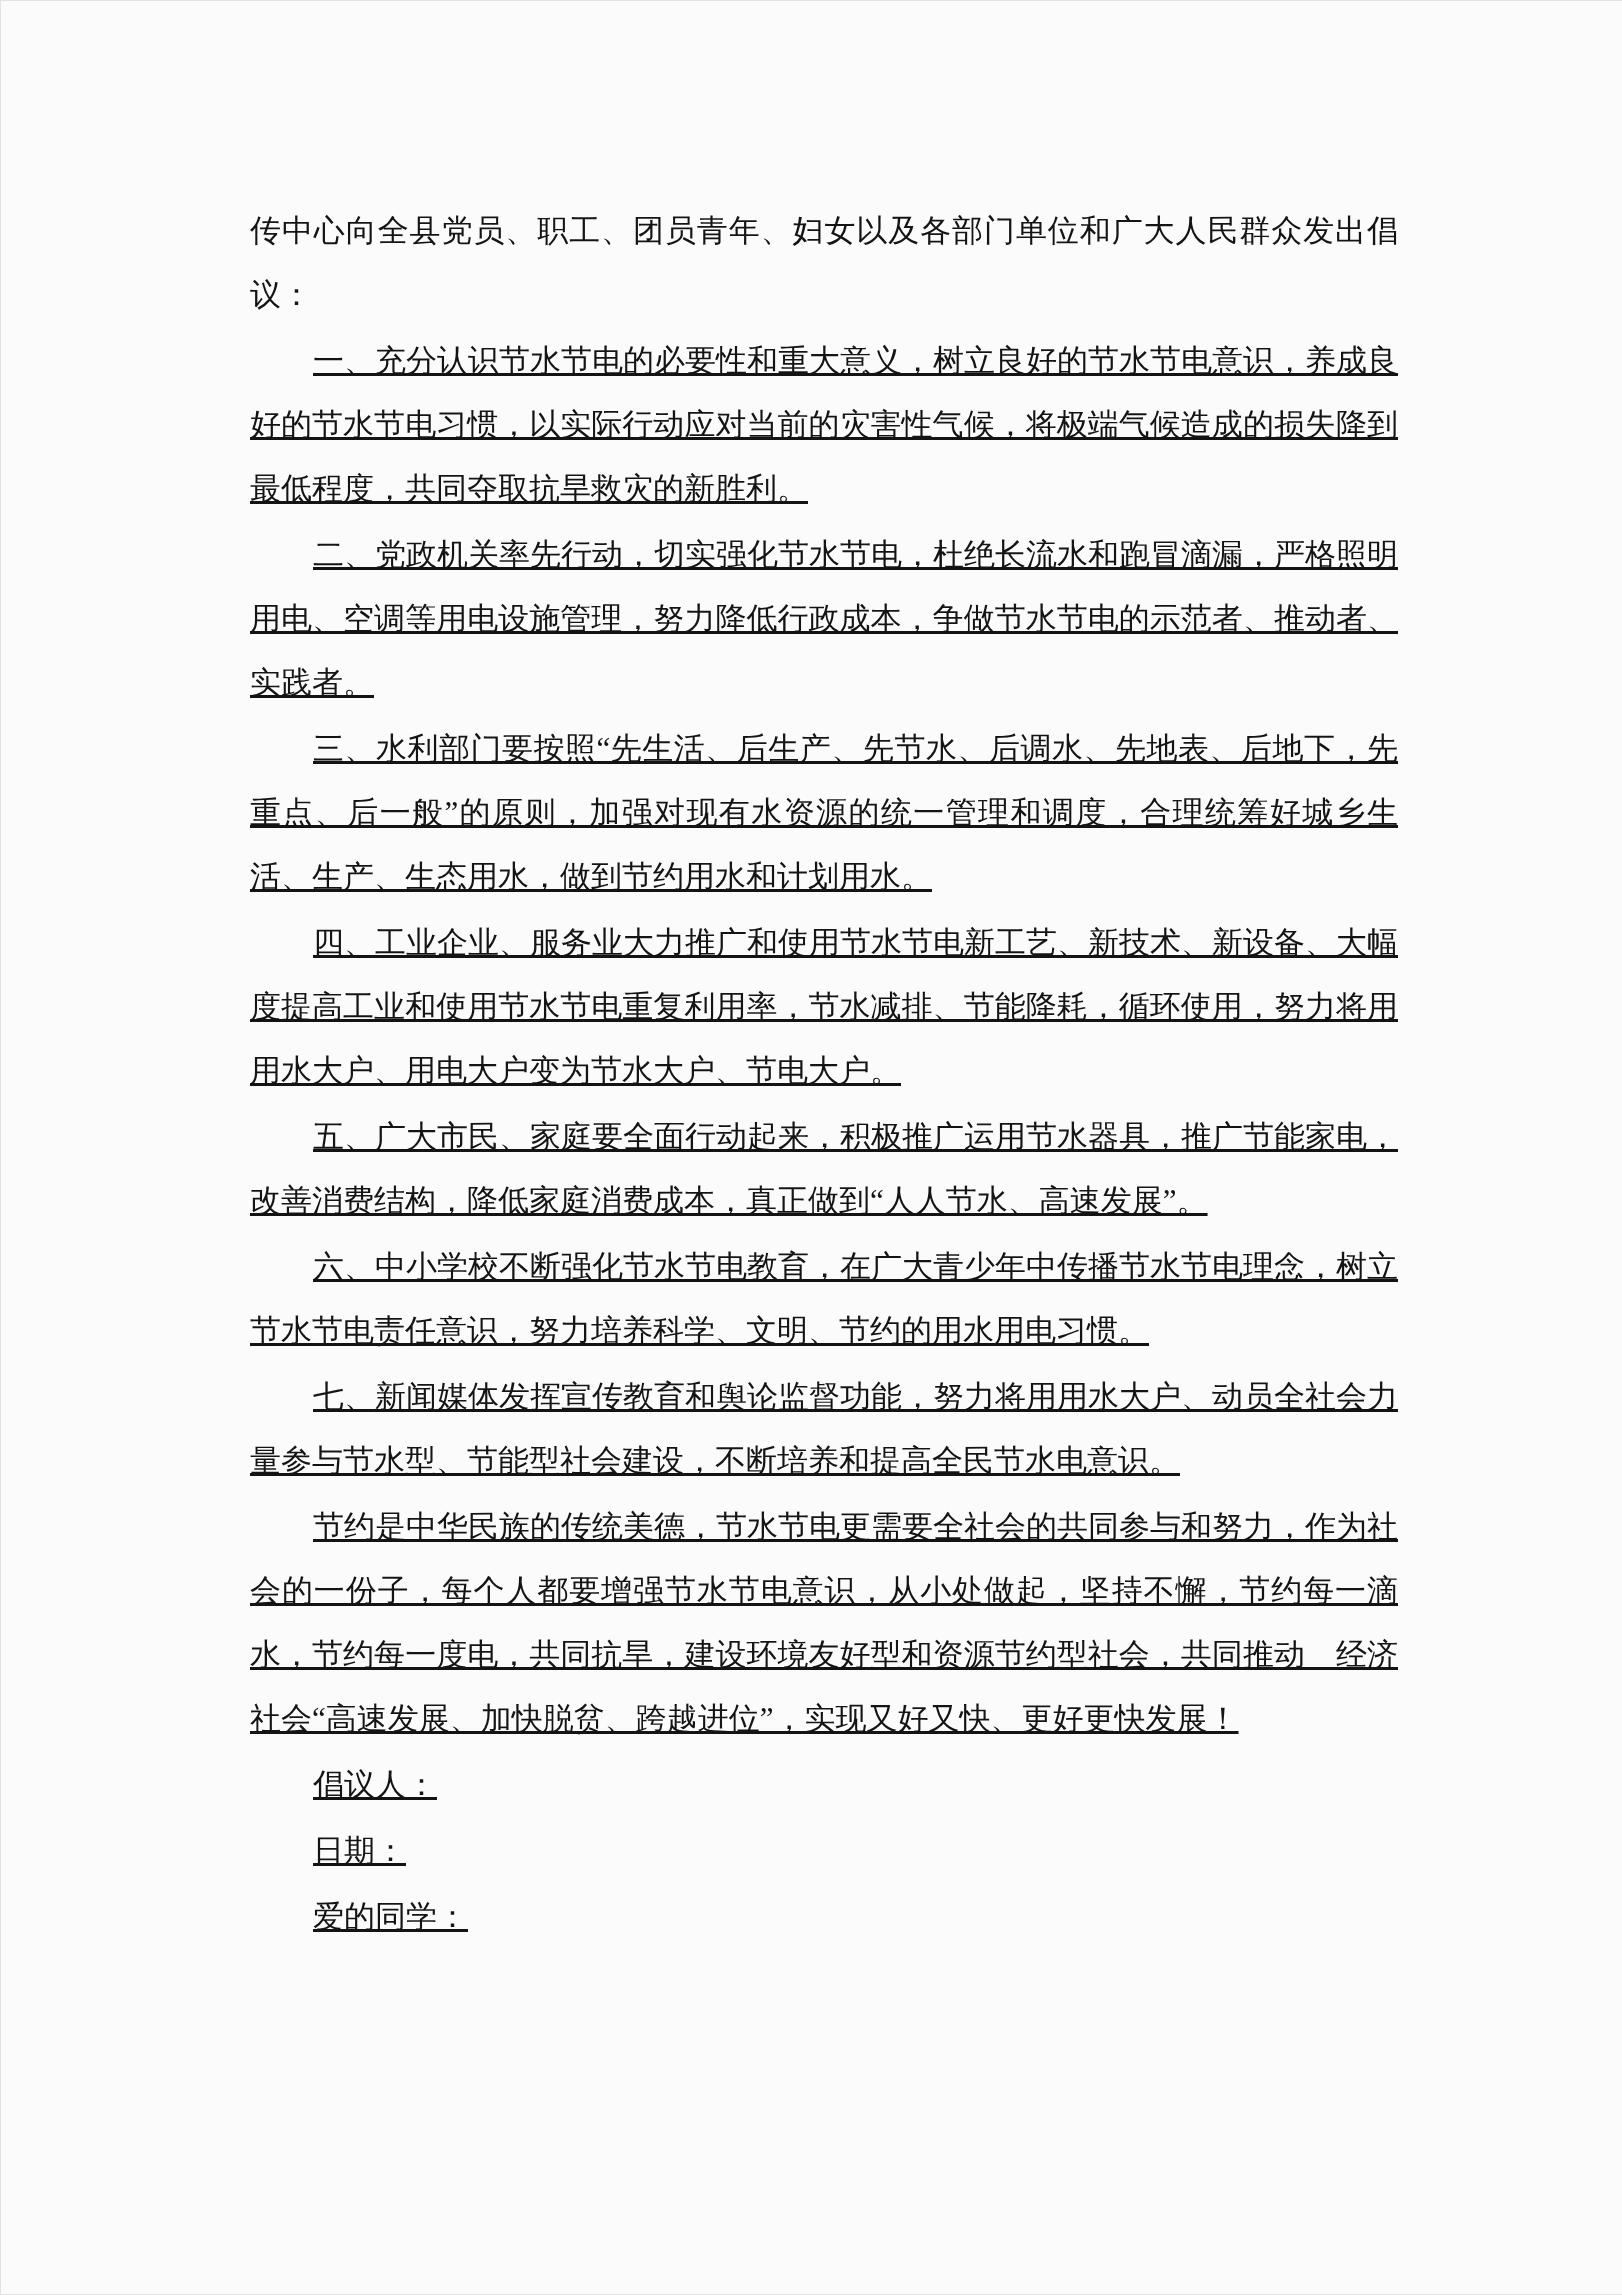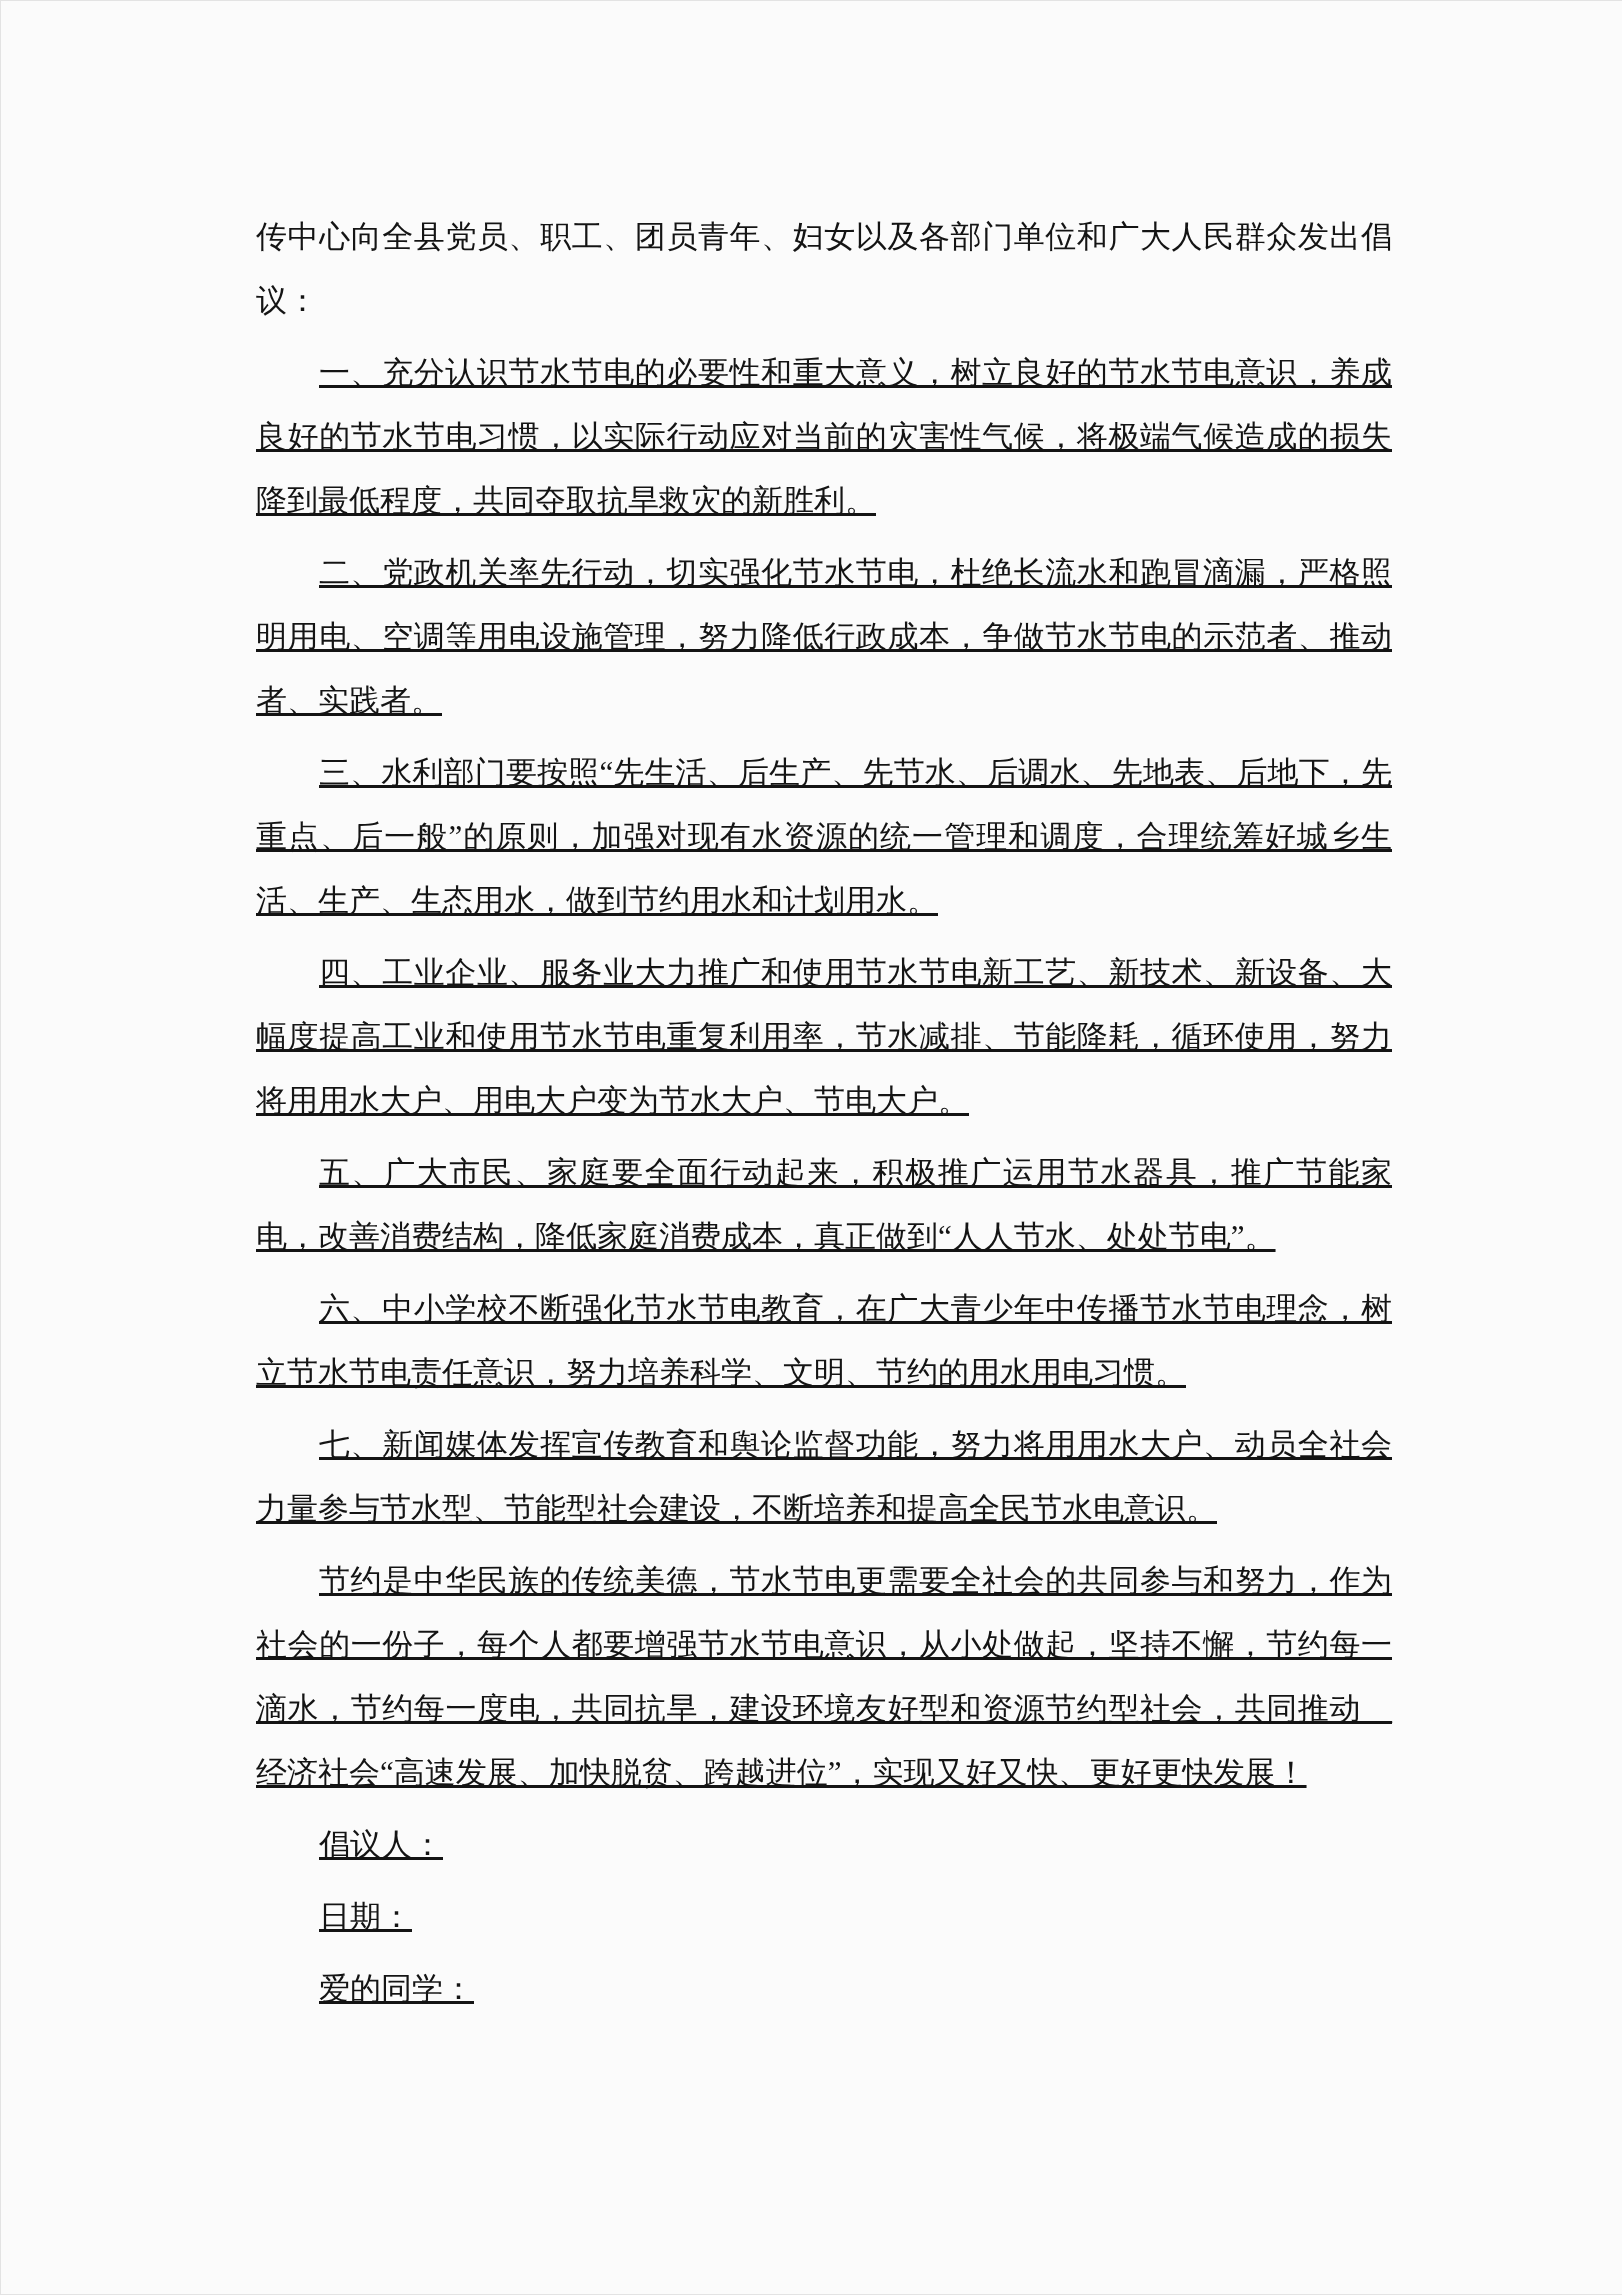"传中心向全县党员、职工、团员青年、妇女以及各部门单位和广大人民群众发出倡议：" .content p { margin: 8px -> 2px }
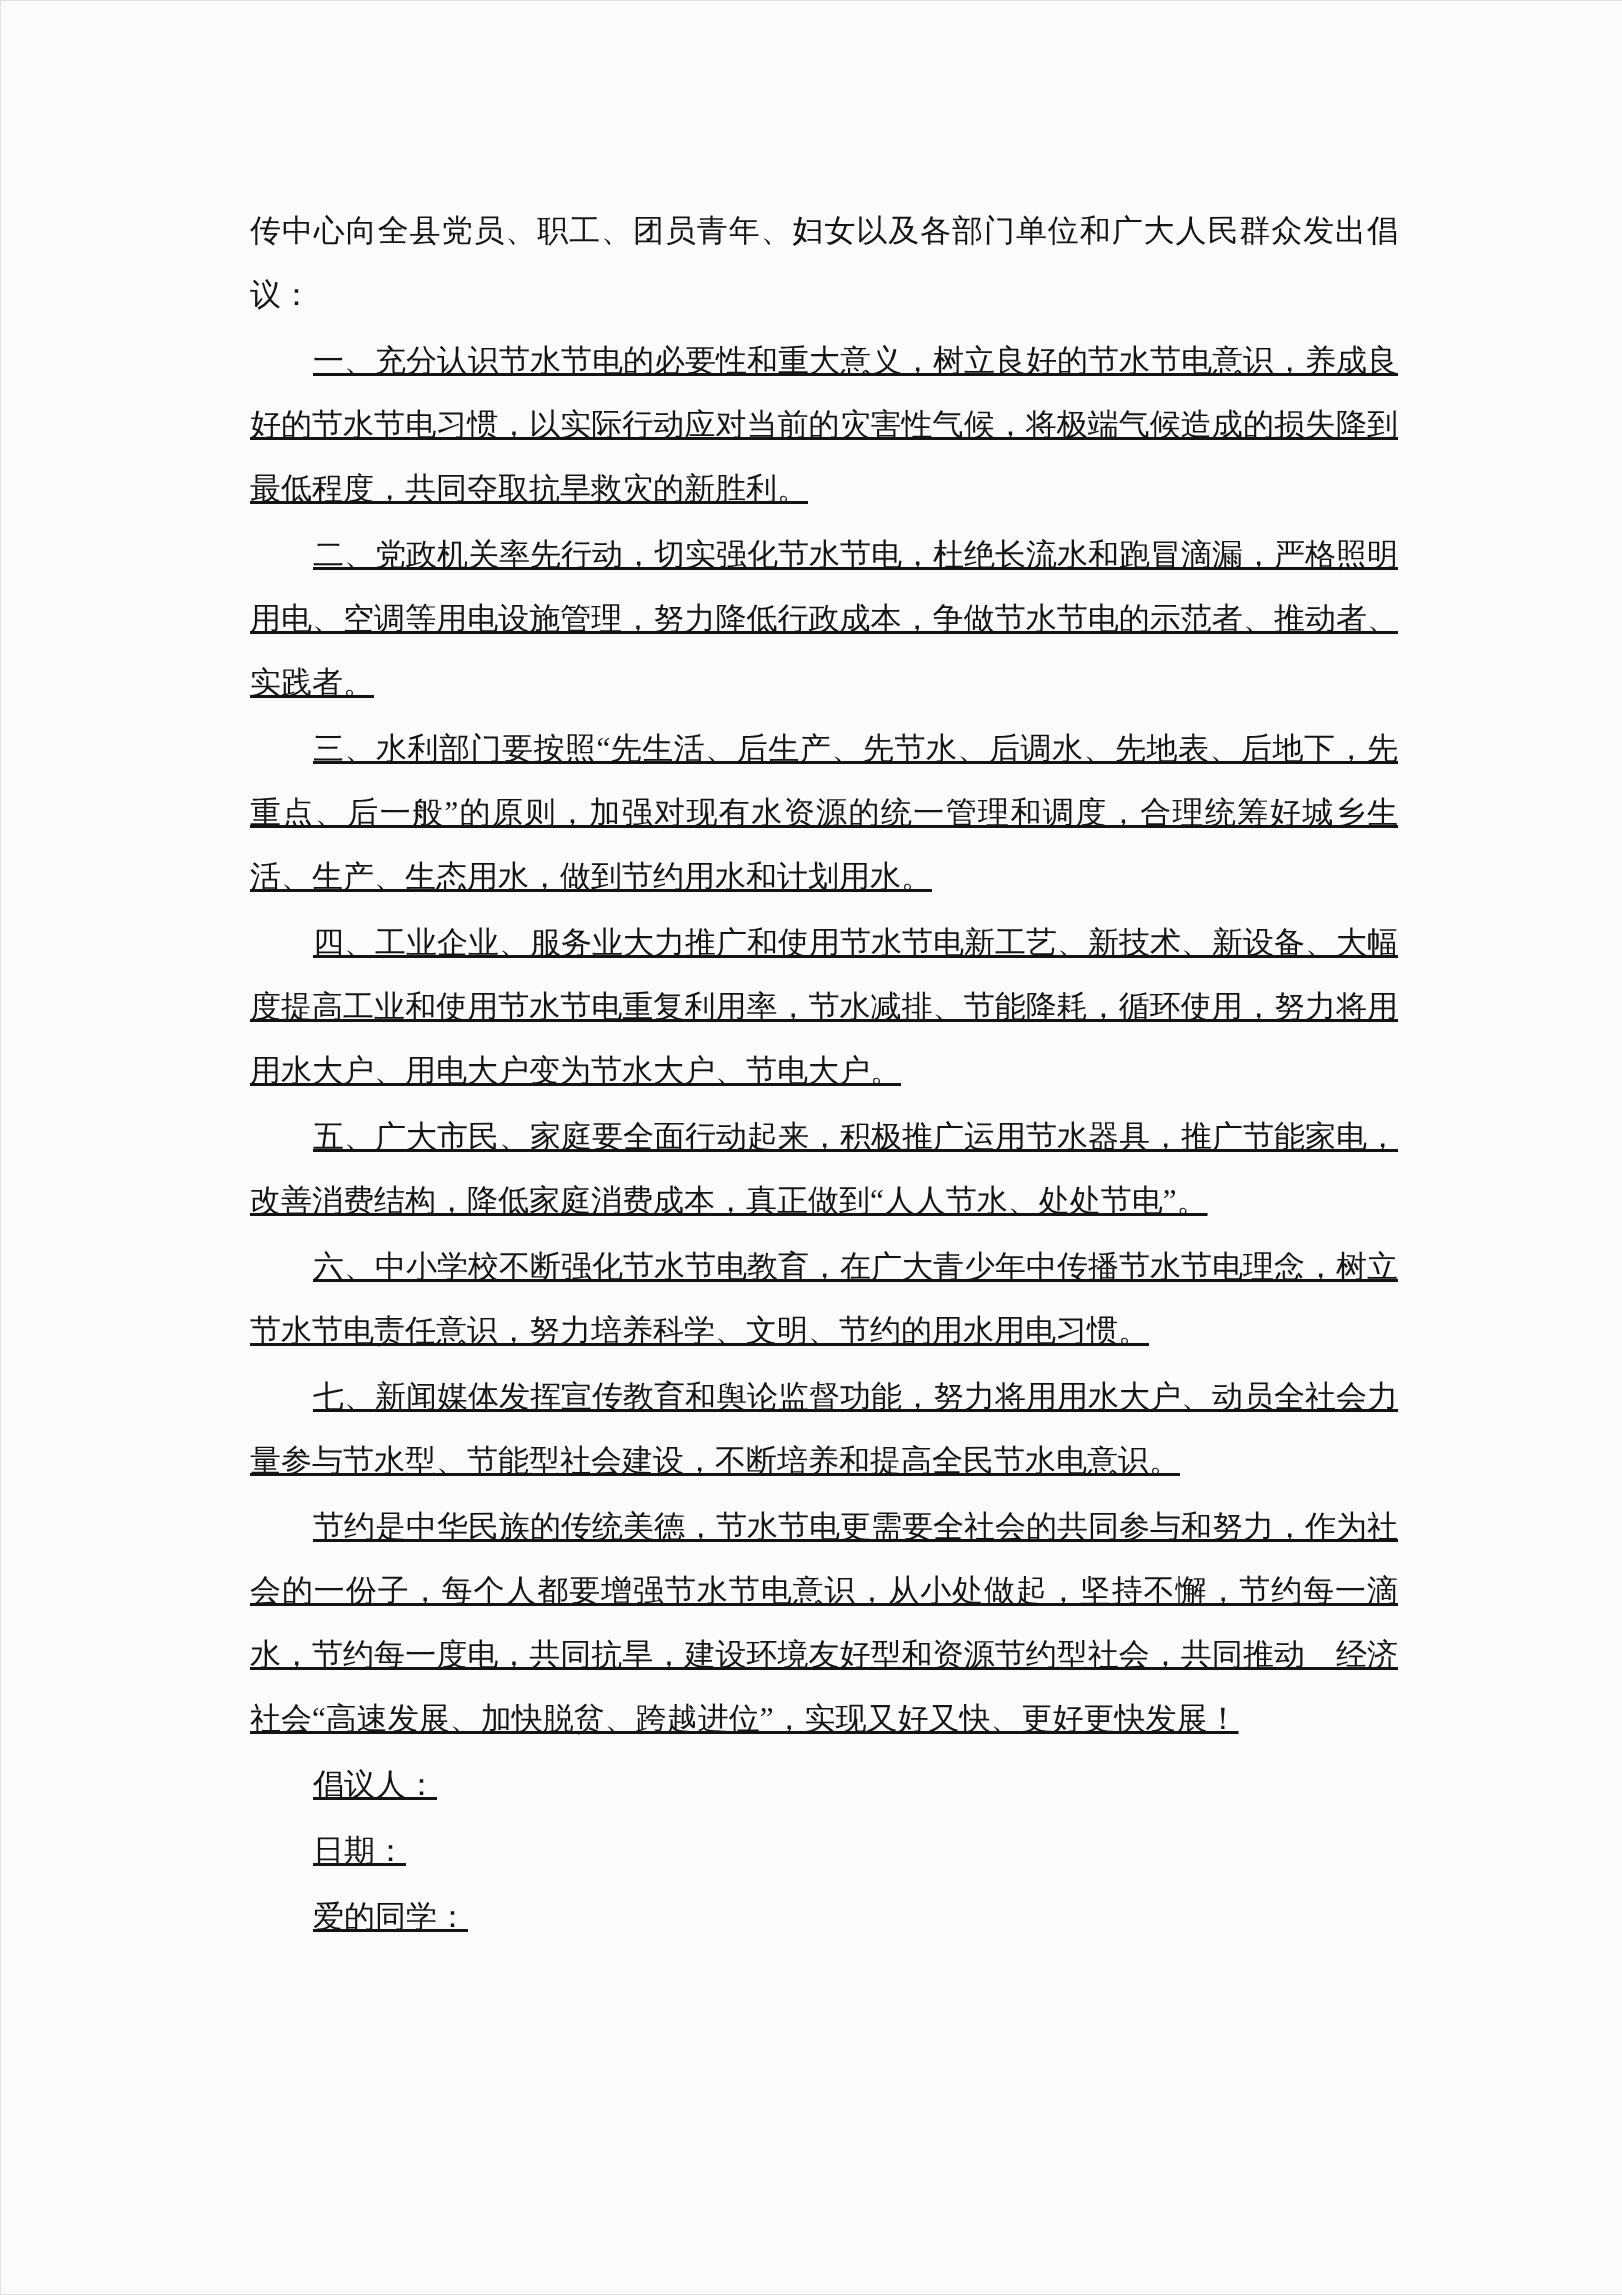"五、广大市民、家庭要全面行动起来，积极推广运用节水器具，推广节能家电，改善消费结" p.indent { text: 处处节电 -> 高速发展 }
